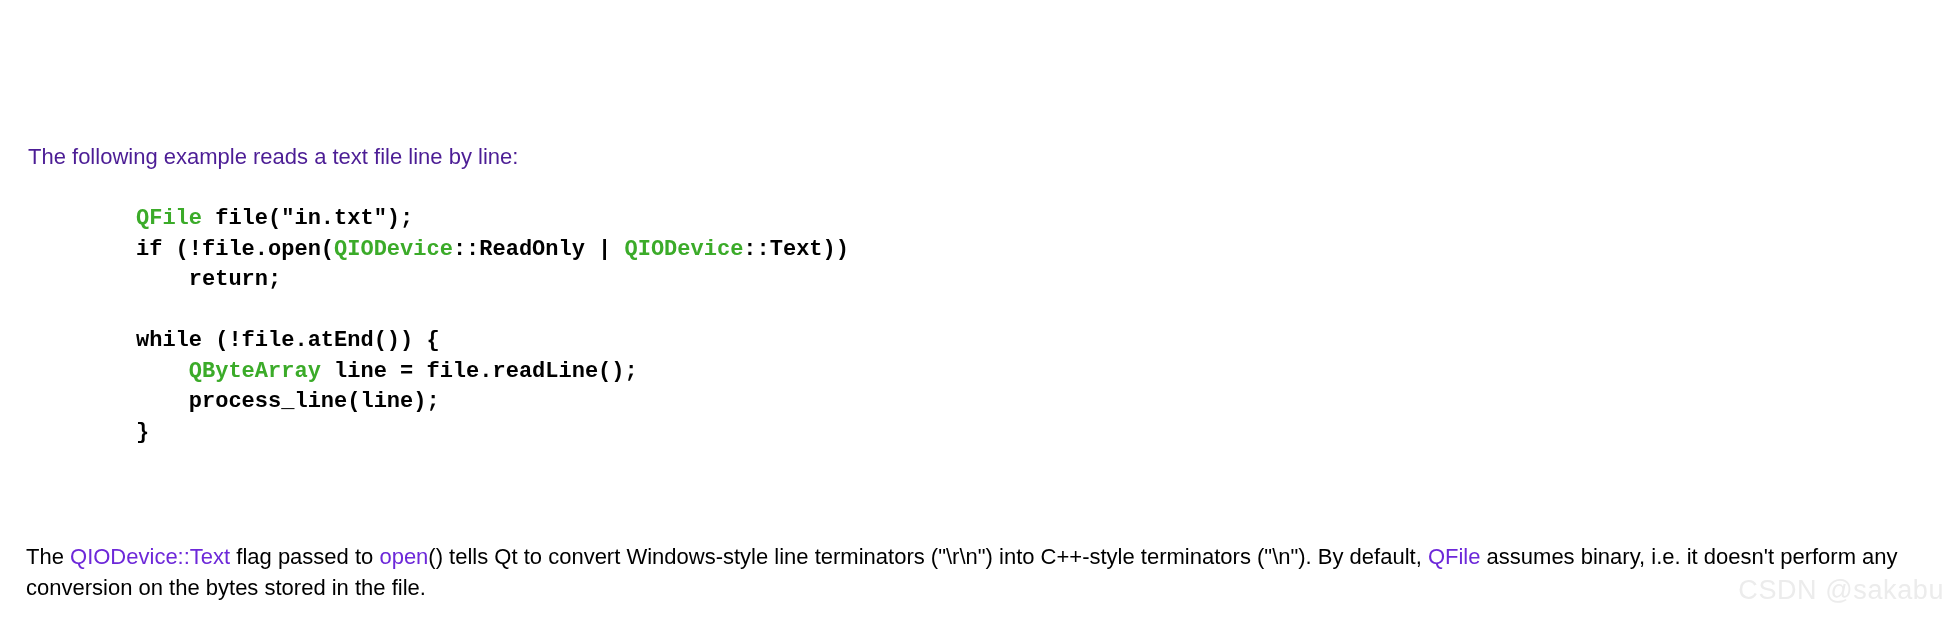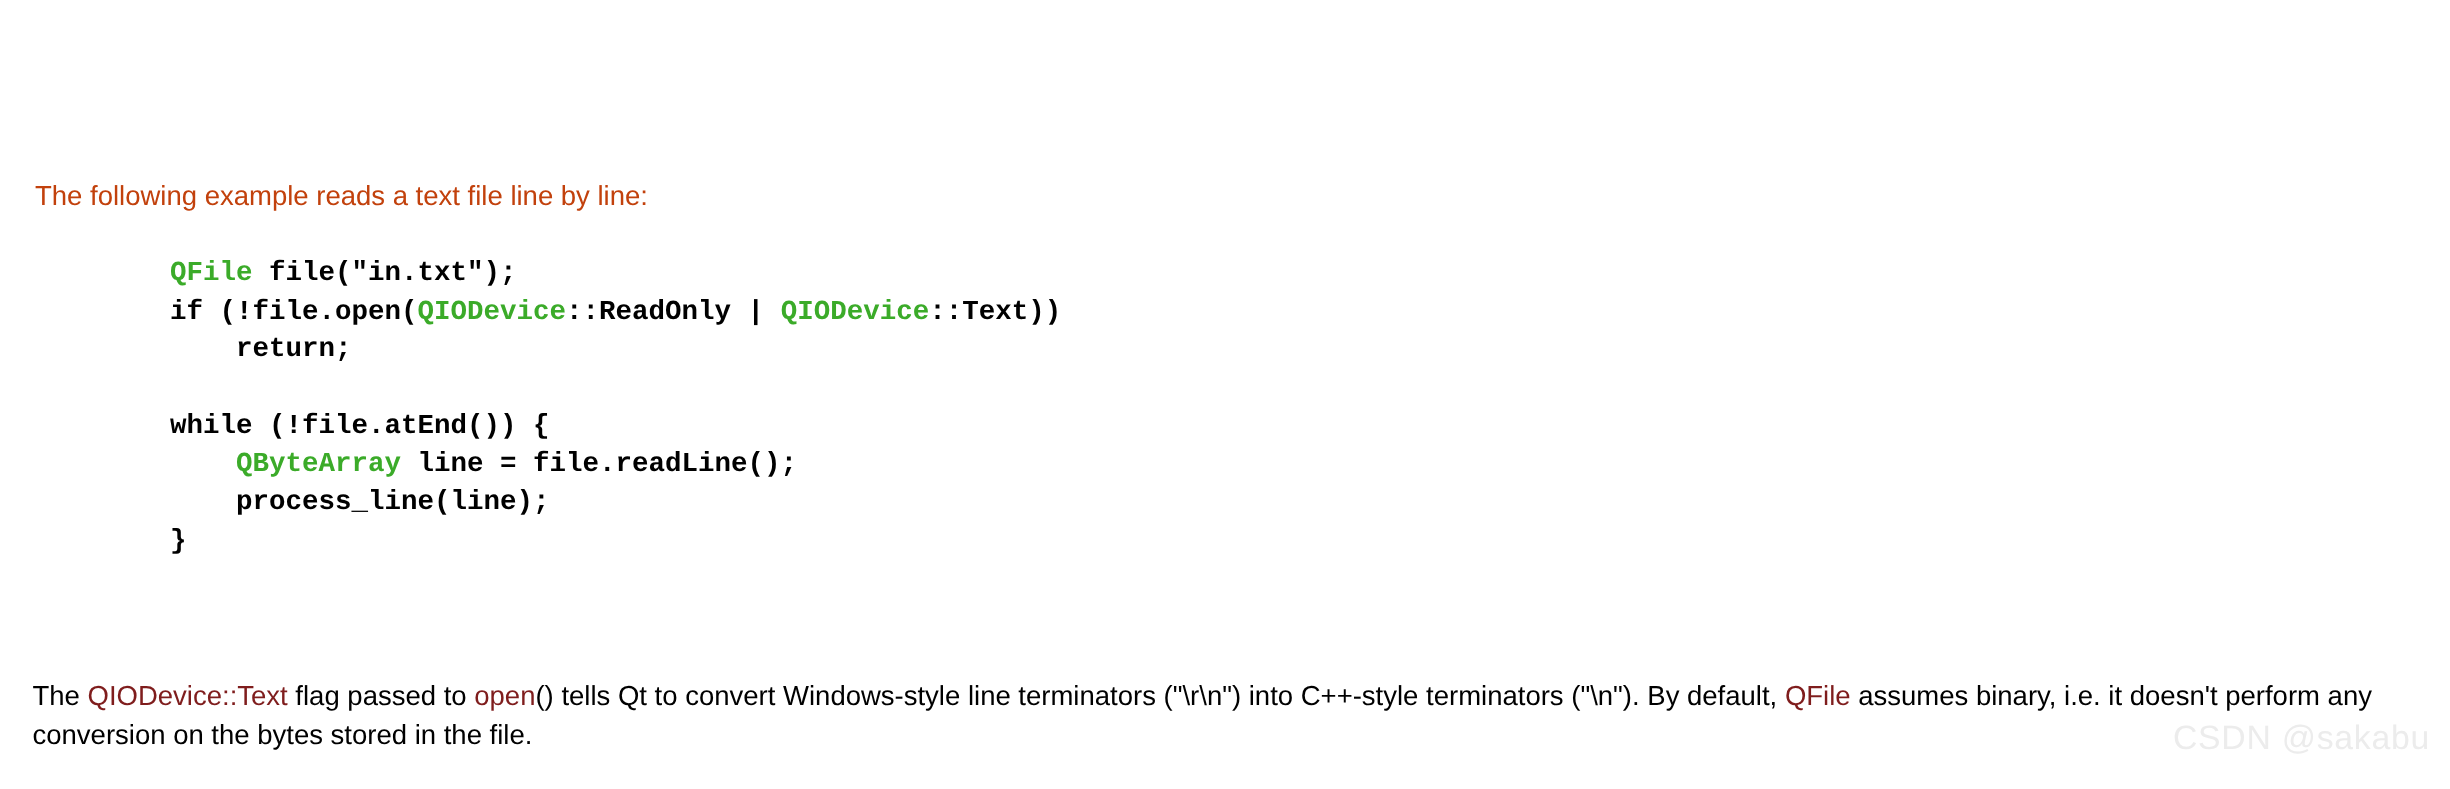"The following example reads a" .intro-paragraph { color: #c2410c -> #4c1d95 }
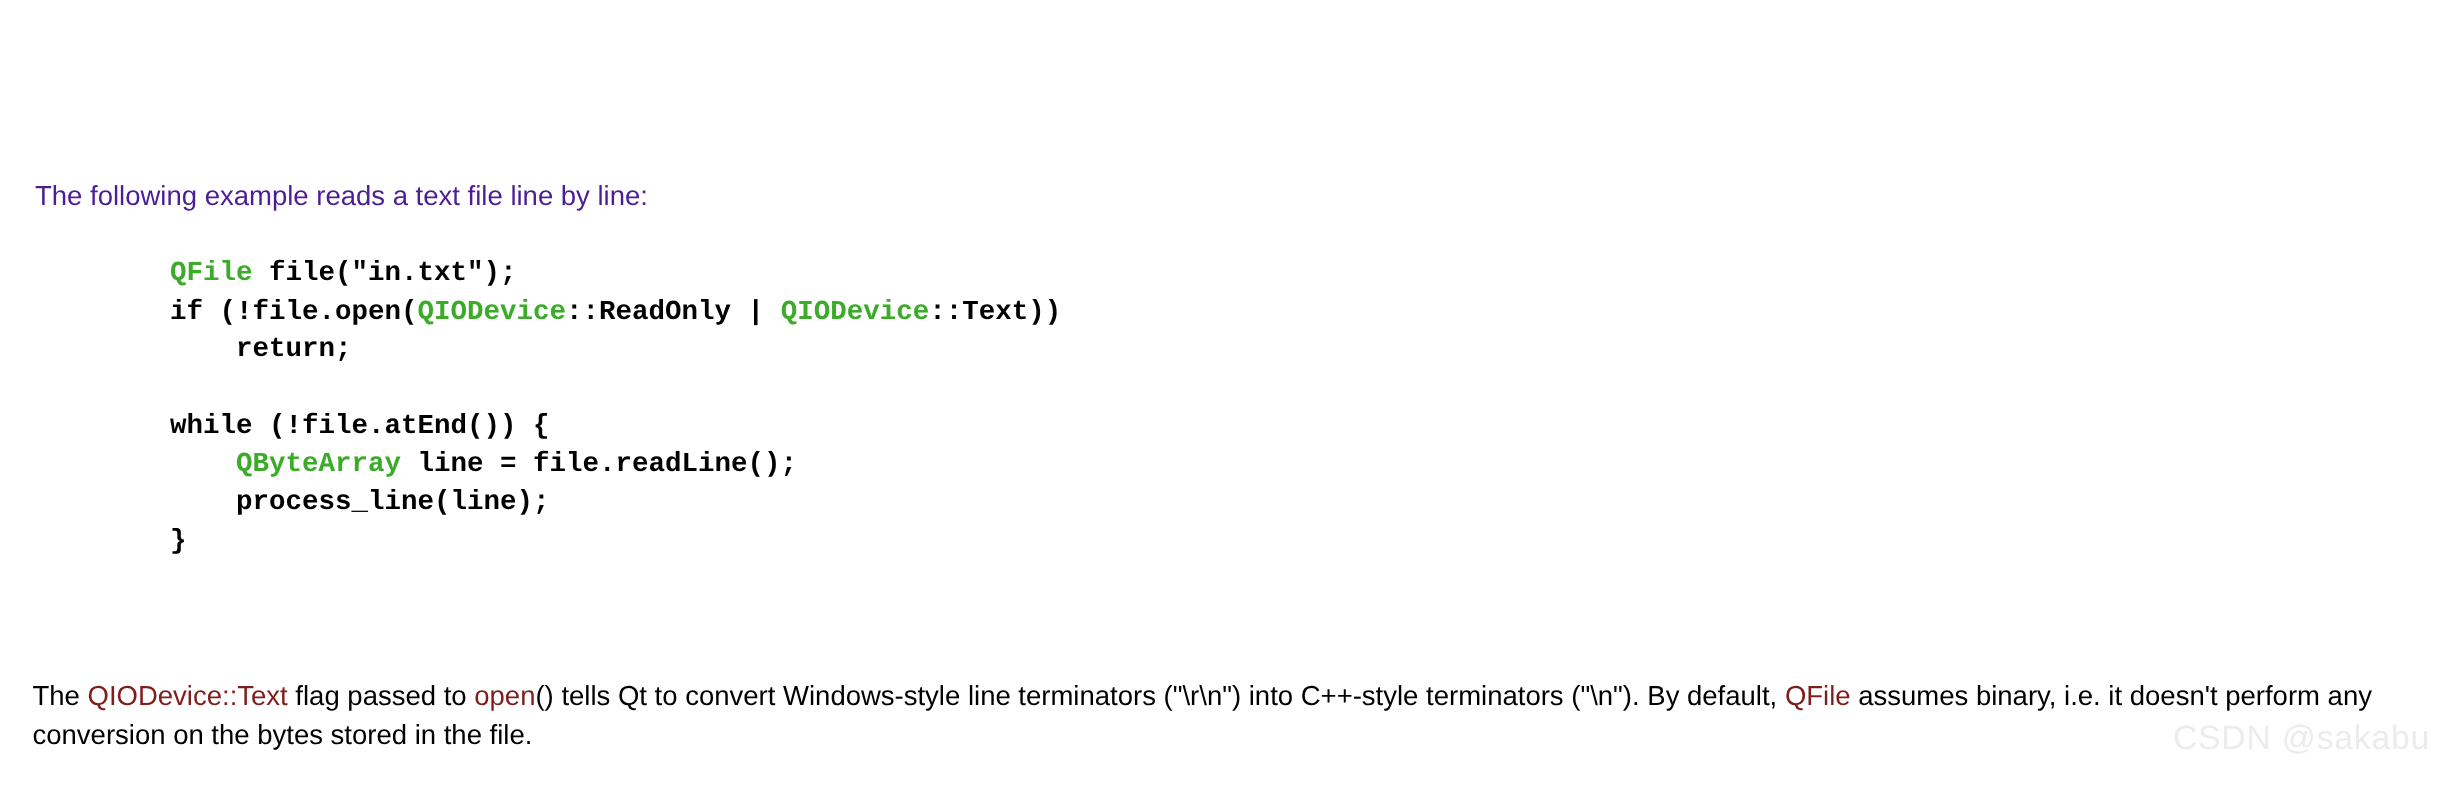"QIODevice::Text" .doc-link { color: #7f1d1d -> #6d28d9 }
